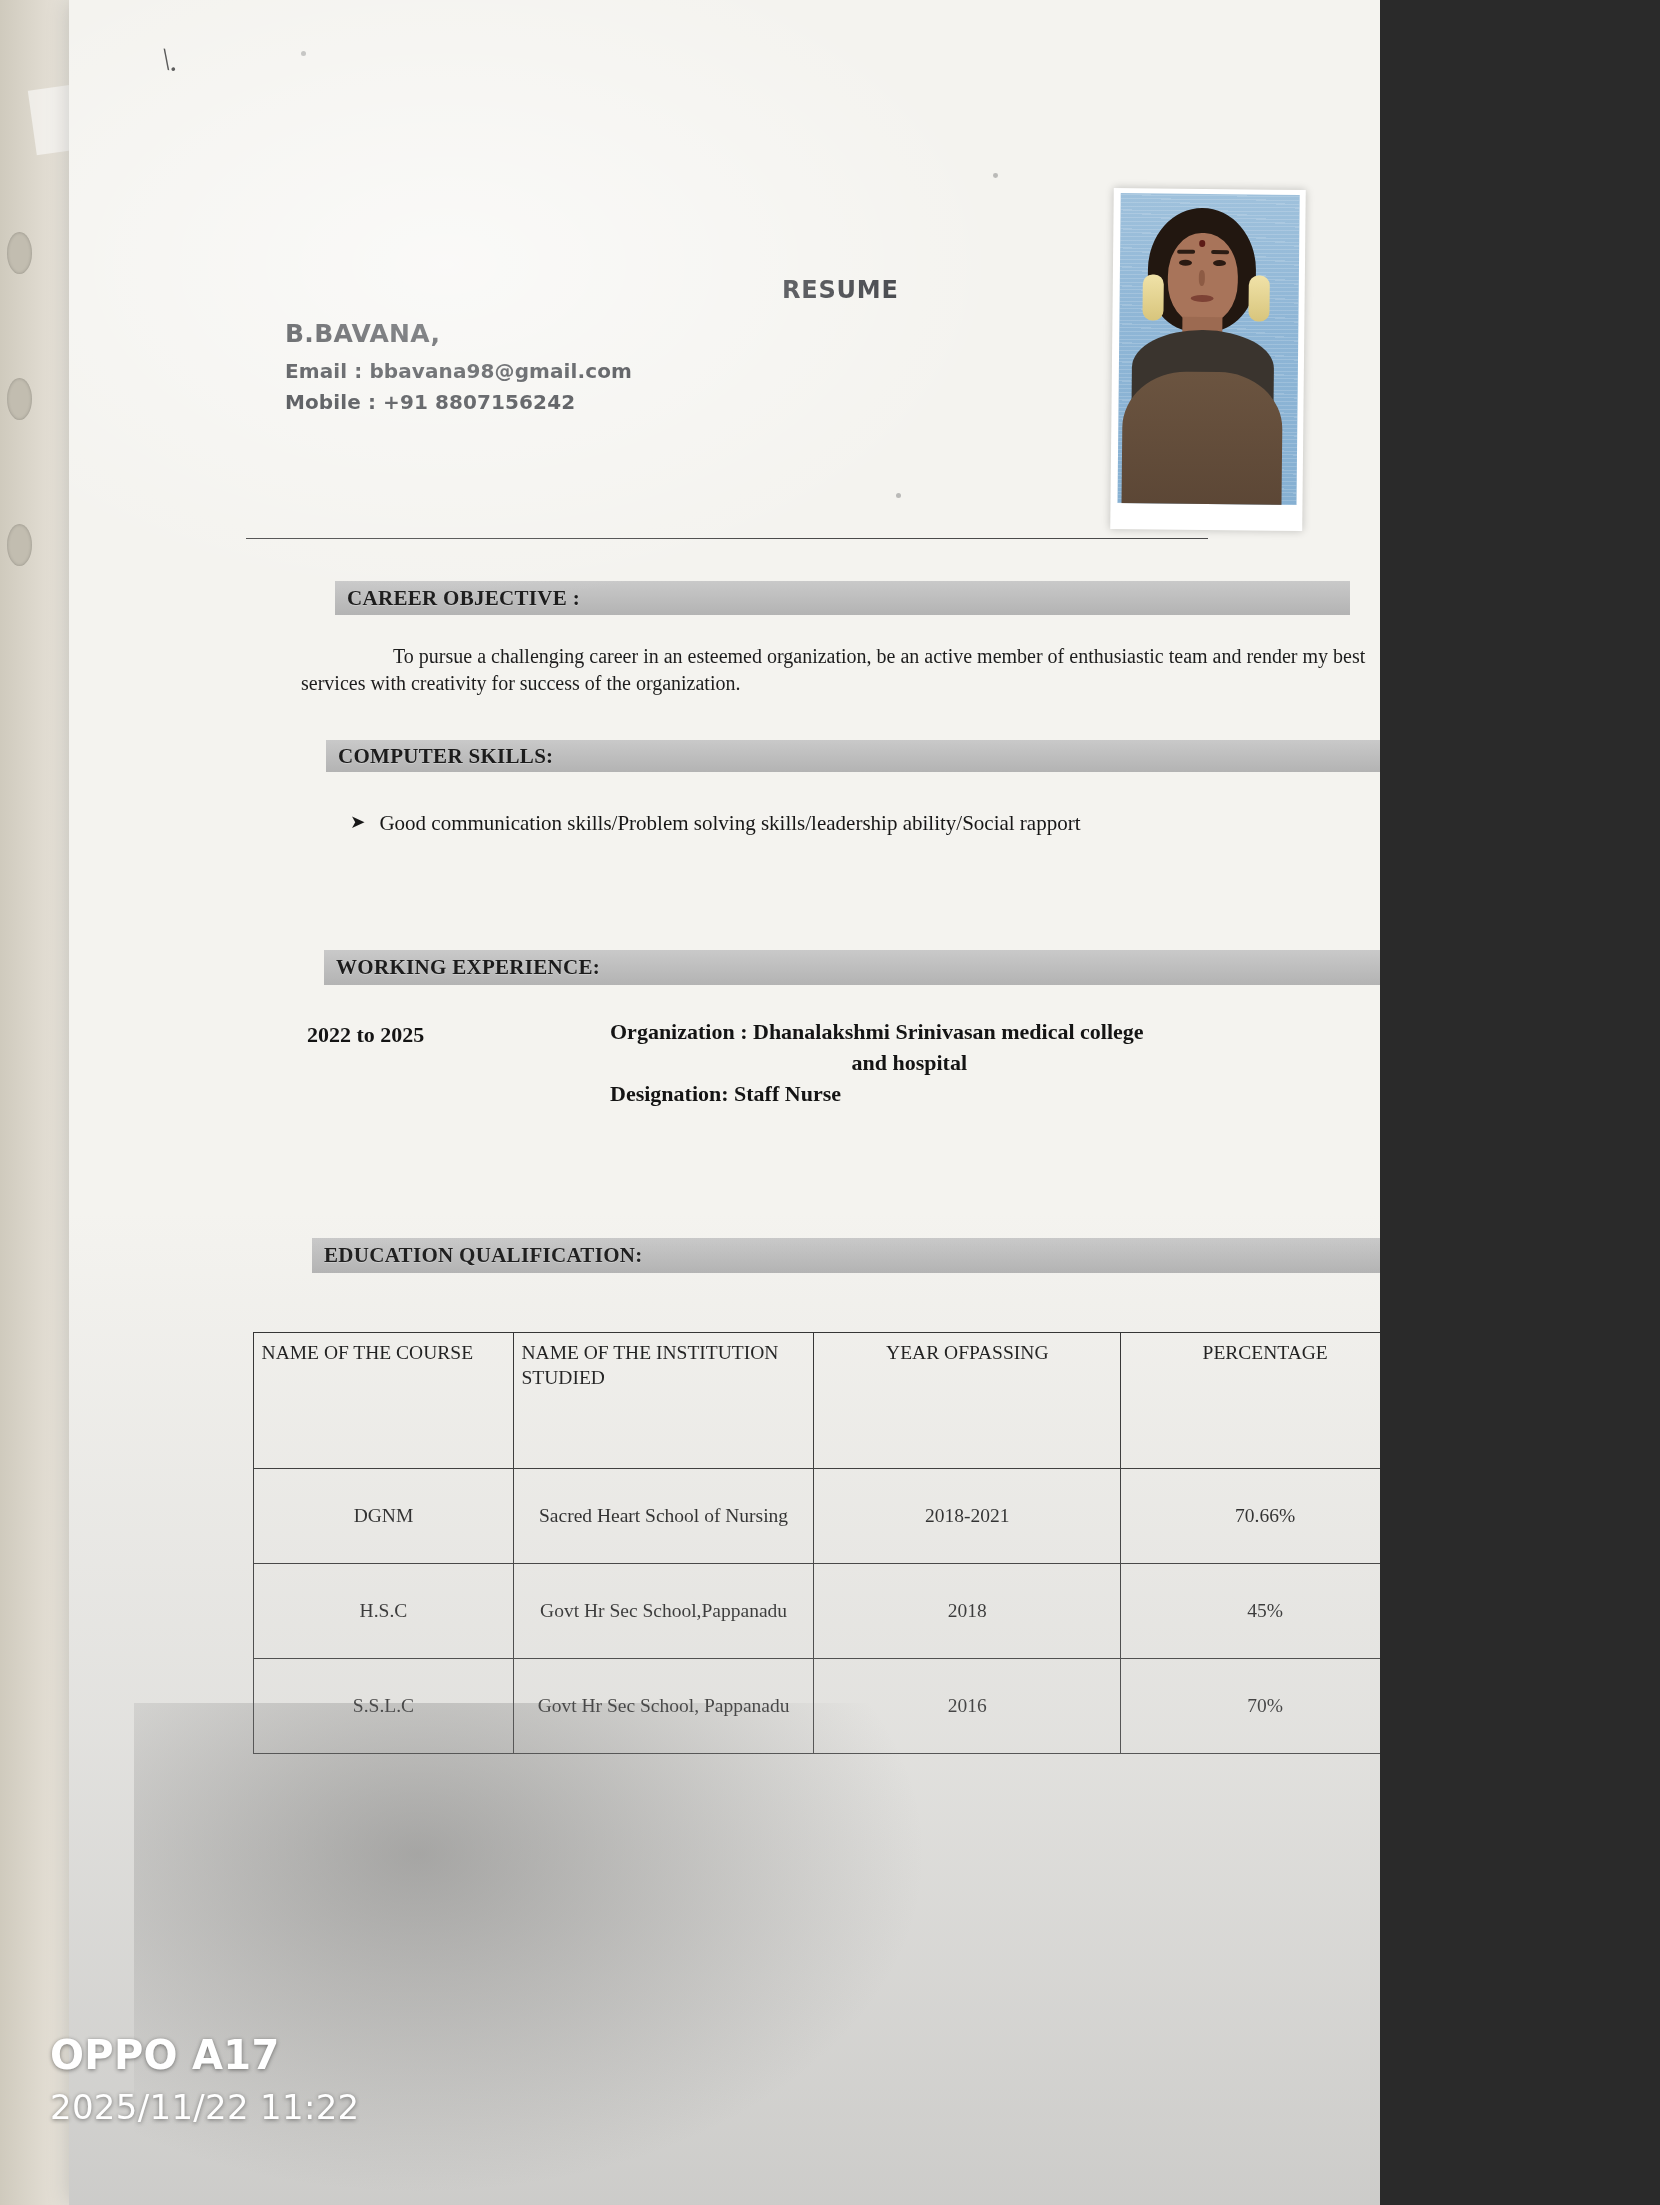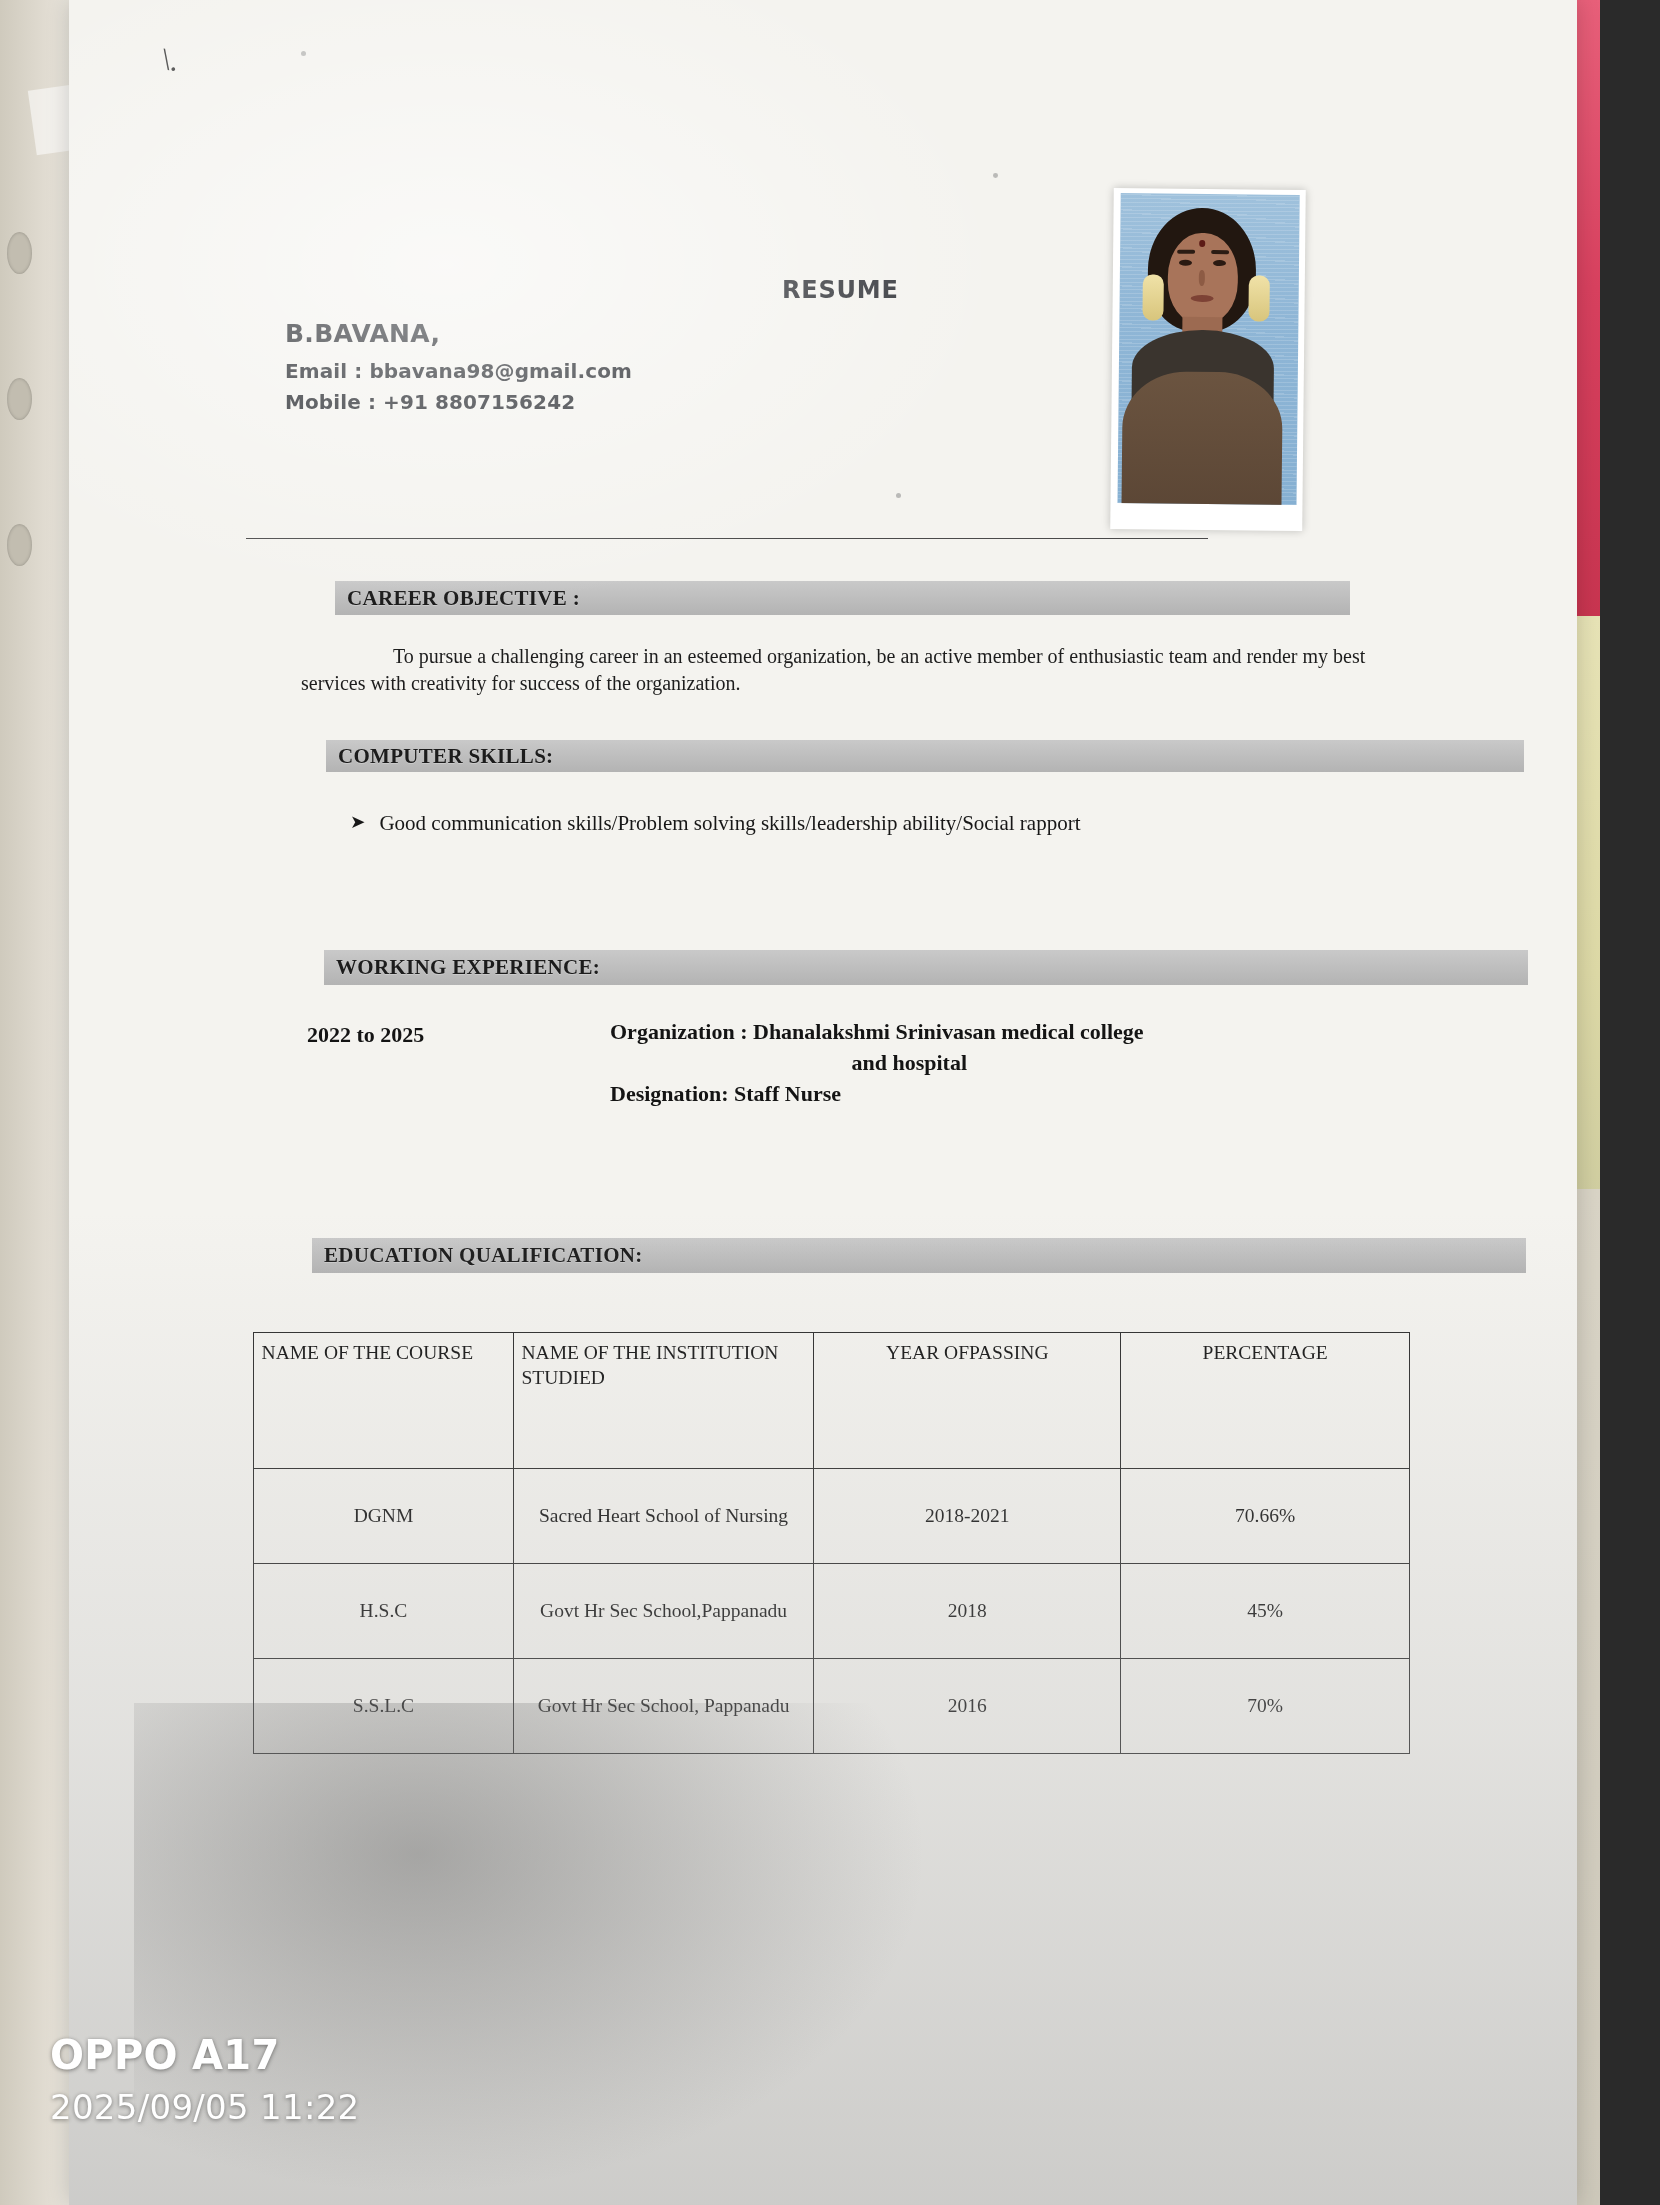"OPPO A17" #scene { width: 1600px -> 1380px }
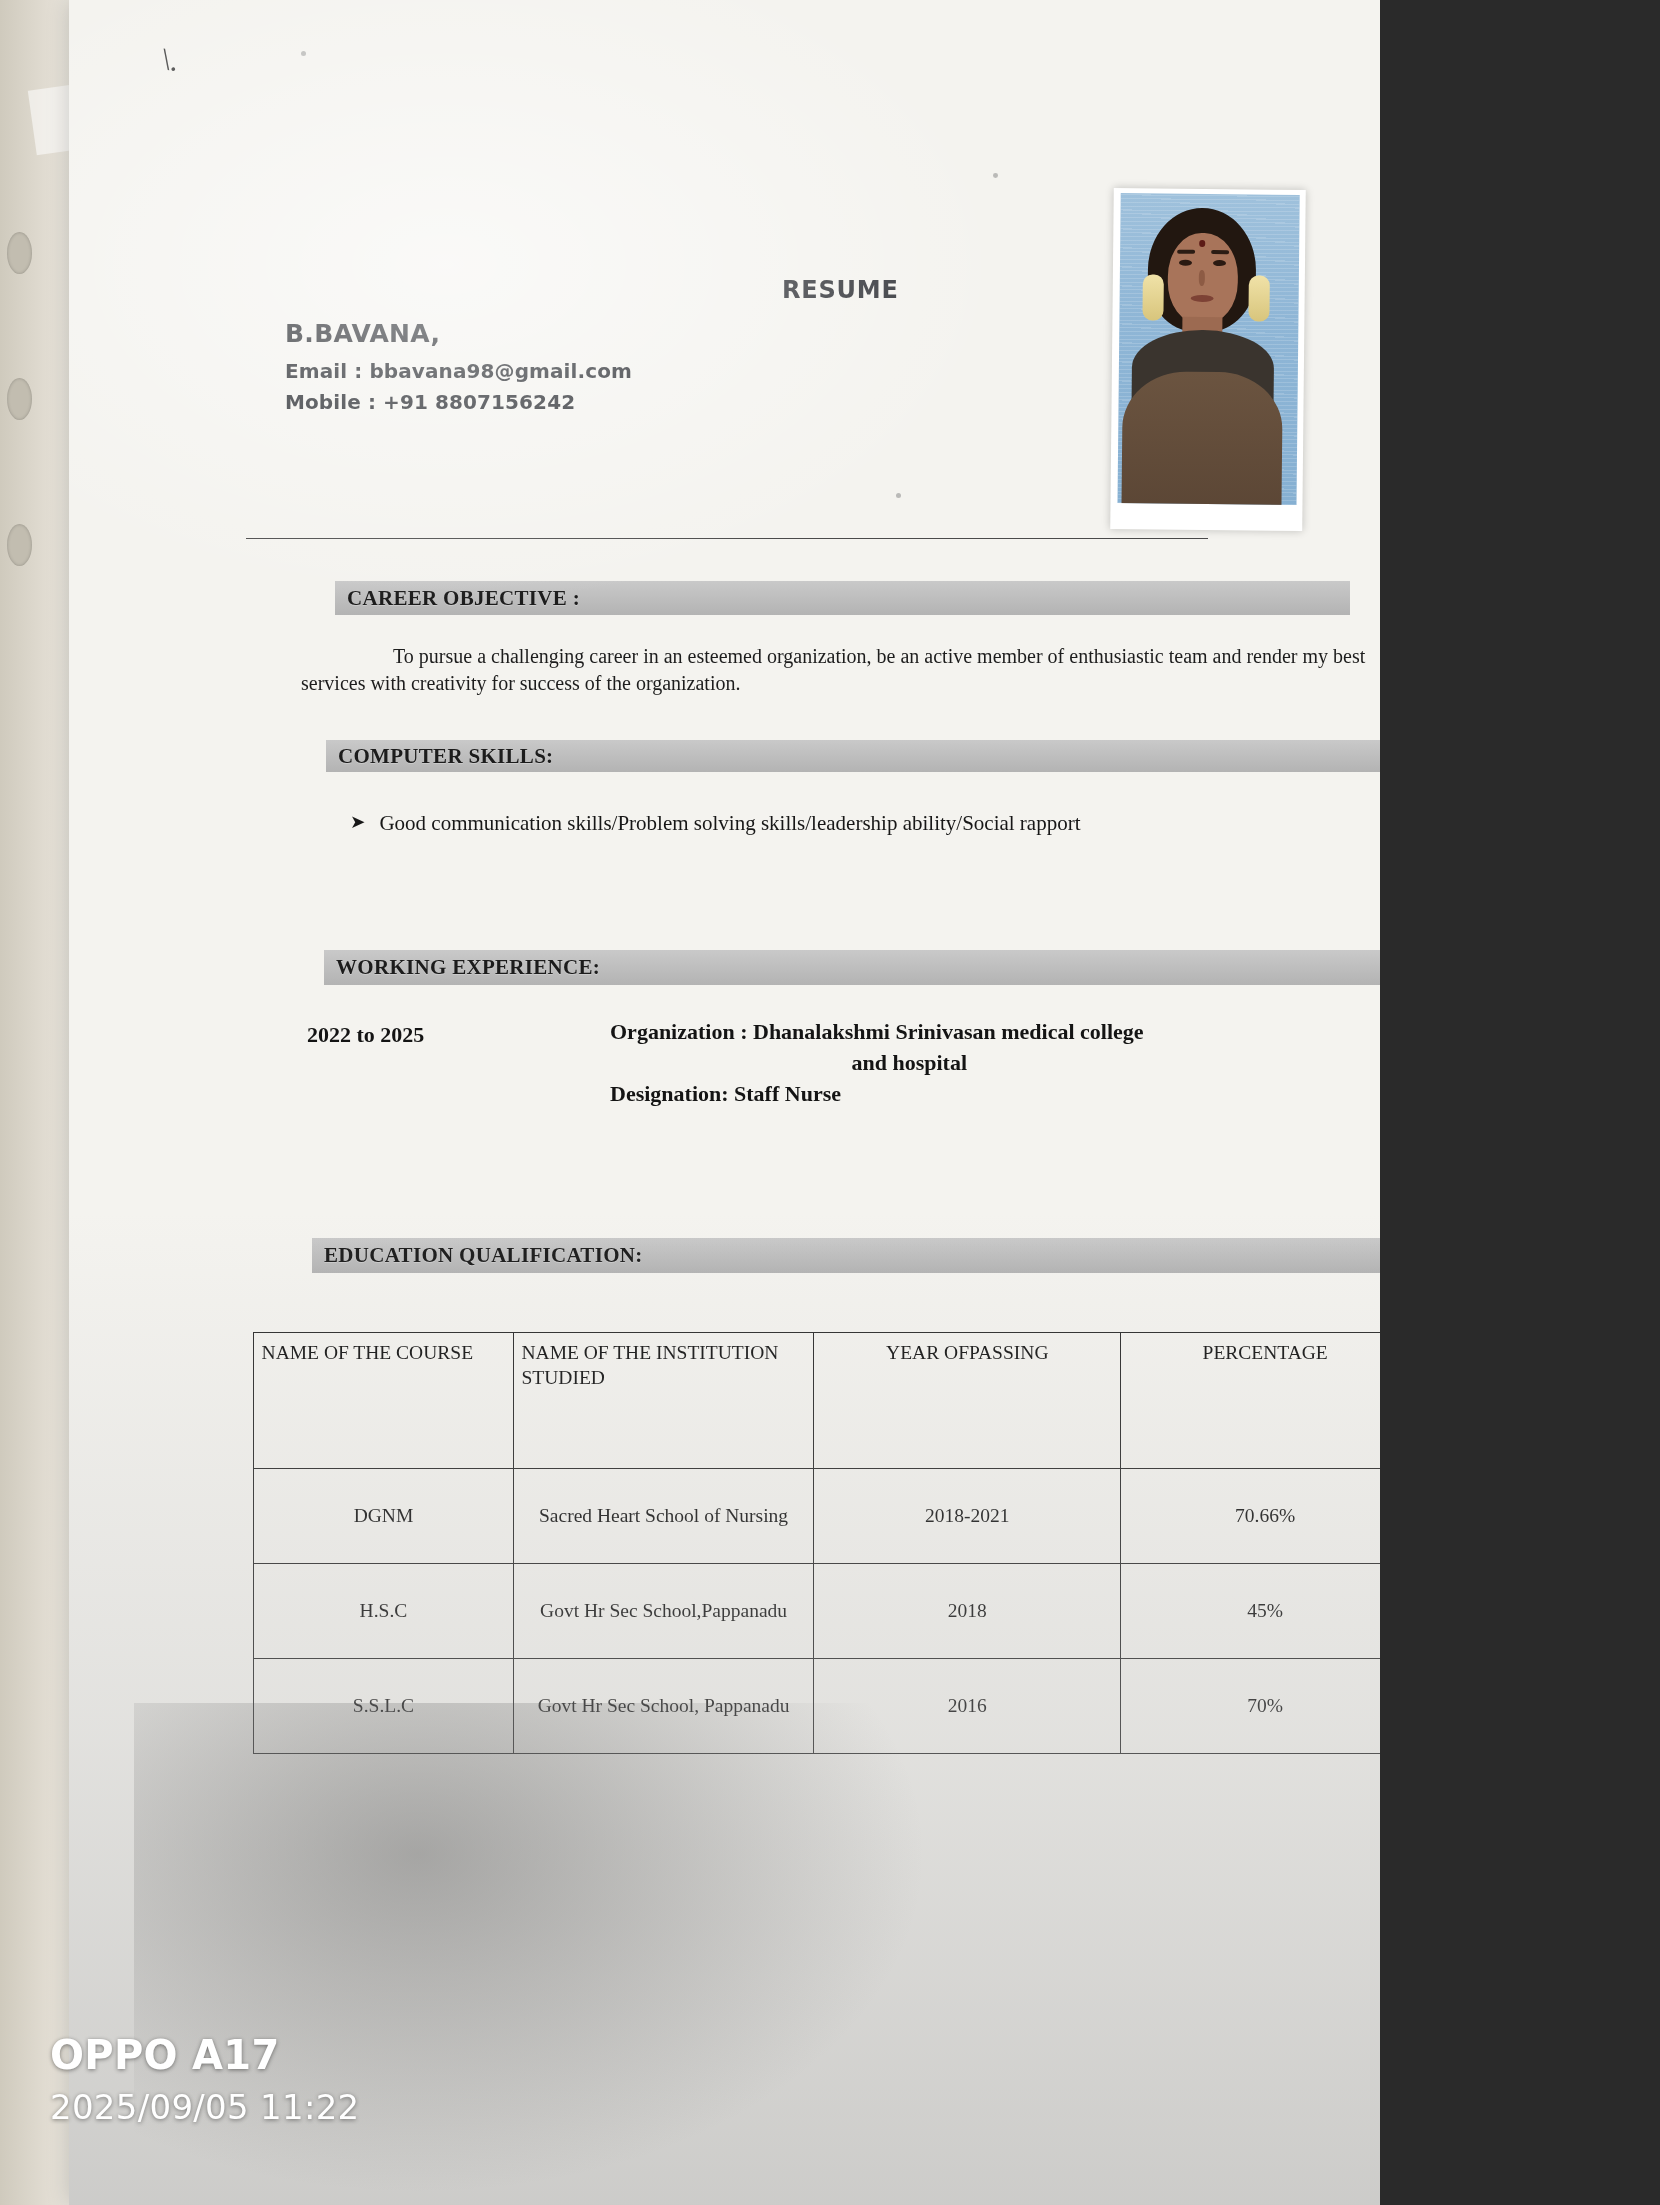"2025/09/05 11:22" div.wm { text: 2025/09/05 -> 2025/11/22 }
